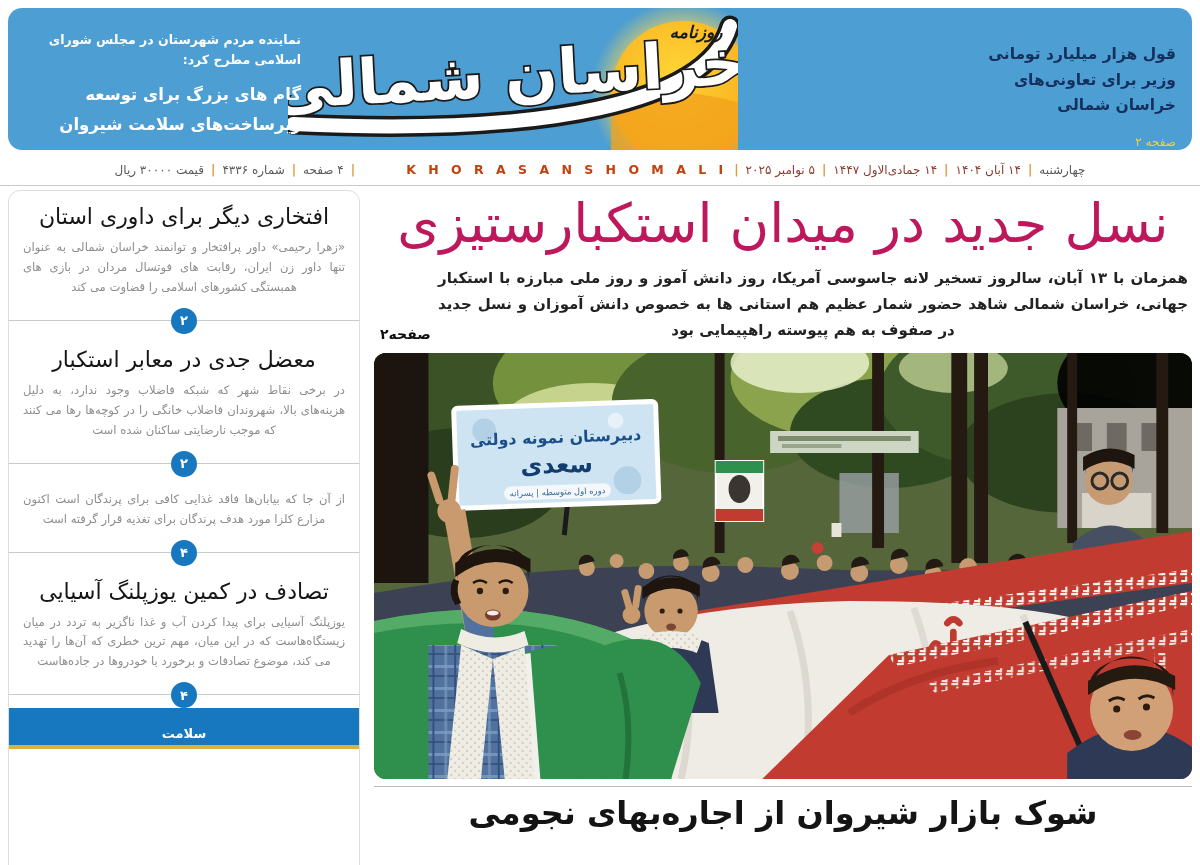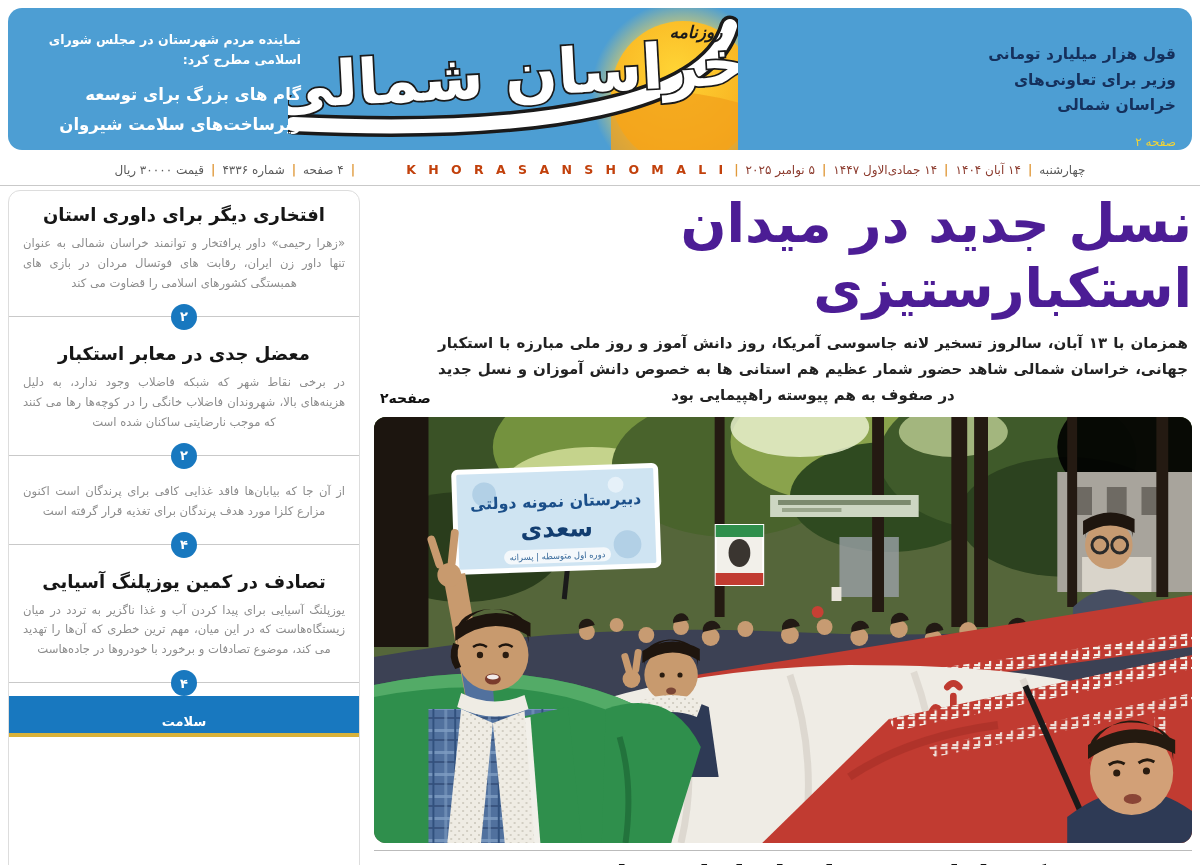"افتخاری دیگر برای داوری استان" .s-item h3 { font-size: 18px -> 22px; font-weight: bold -> normal }
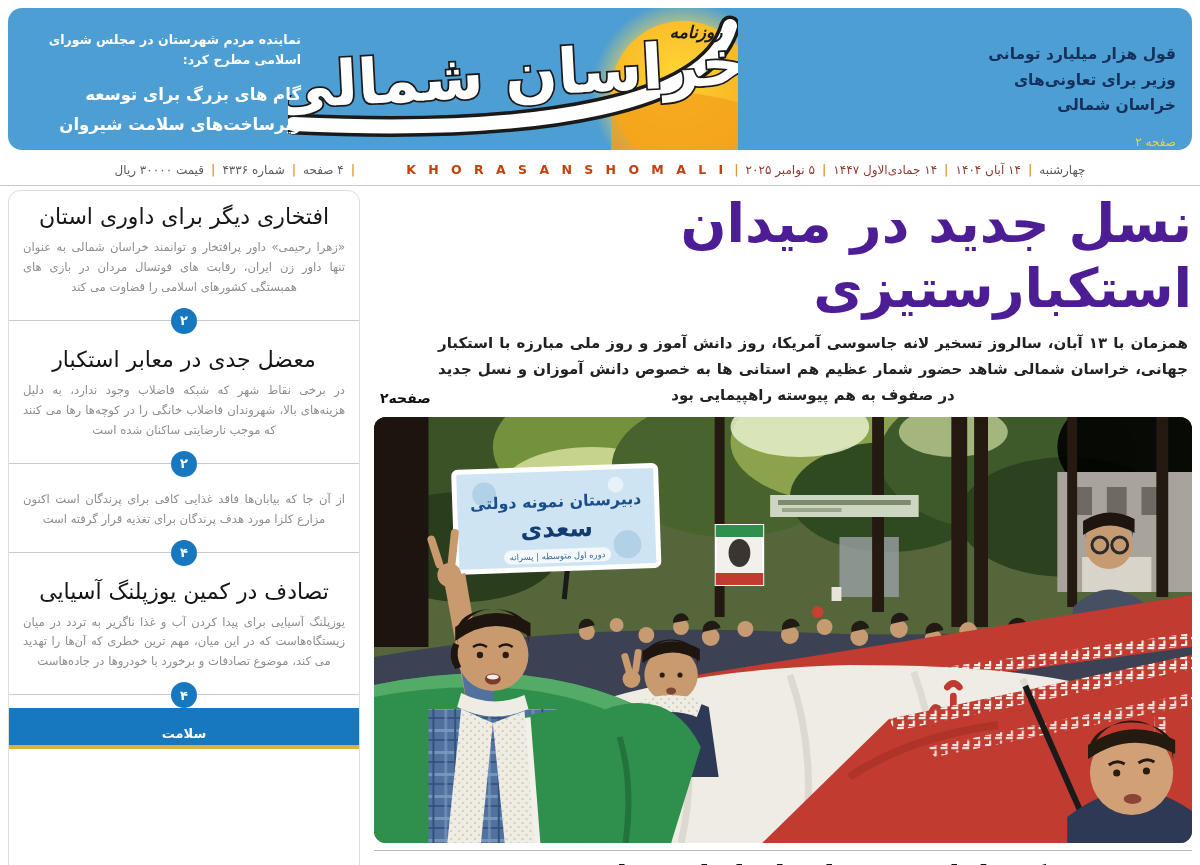"نسل جدید در میدان استکبارستیزی" .lead-hl { color: #4c1d95 -> #be185d; font-weight: bold -> normal; text-align: right -> center }
